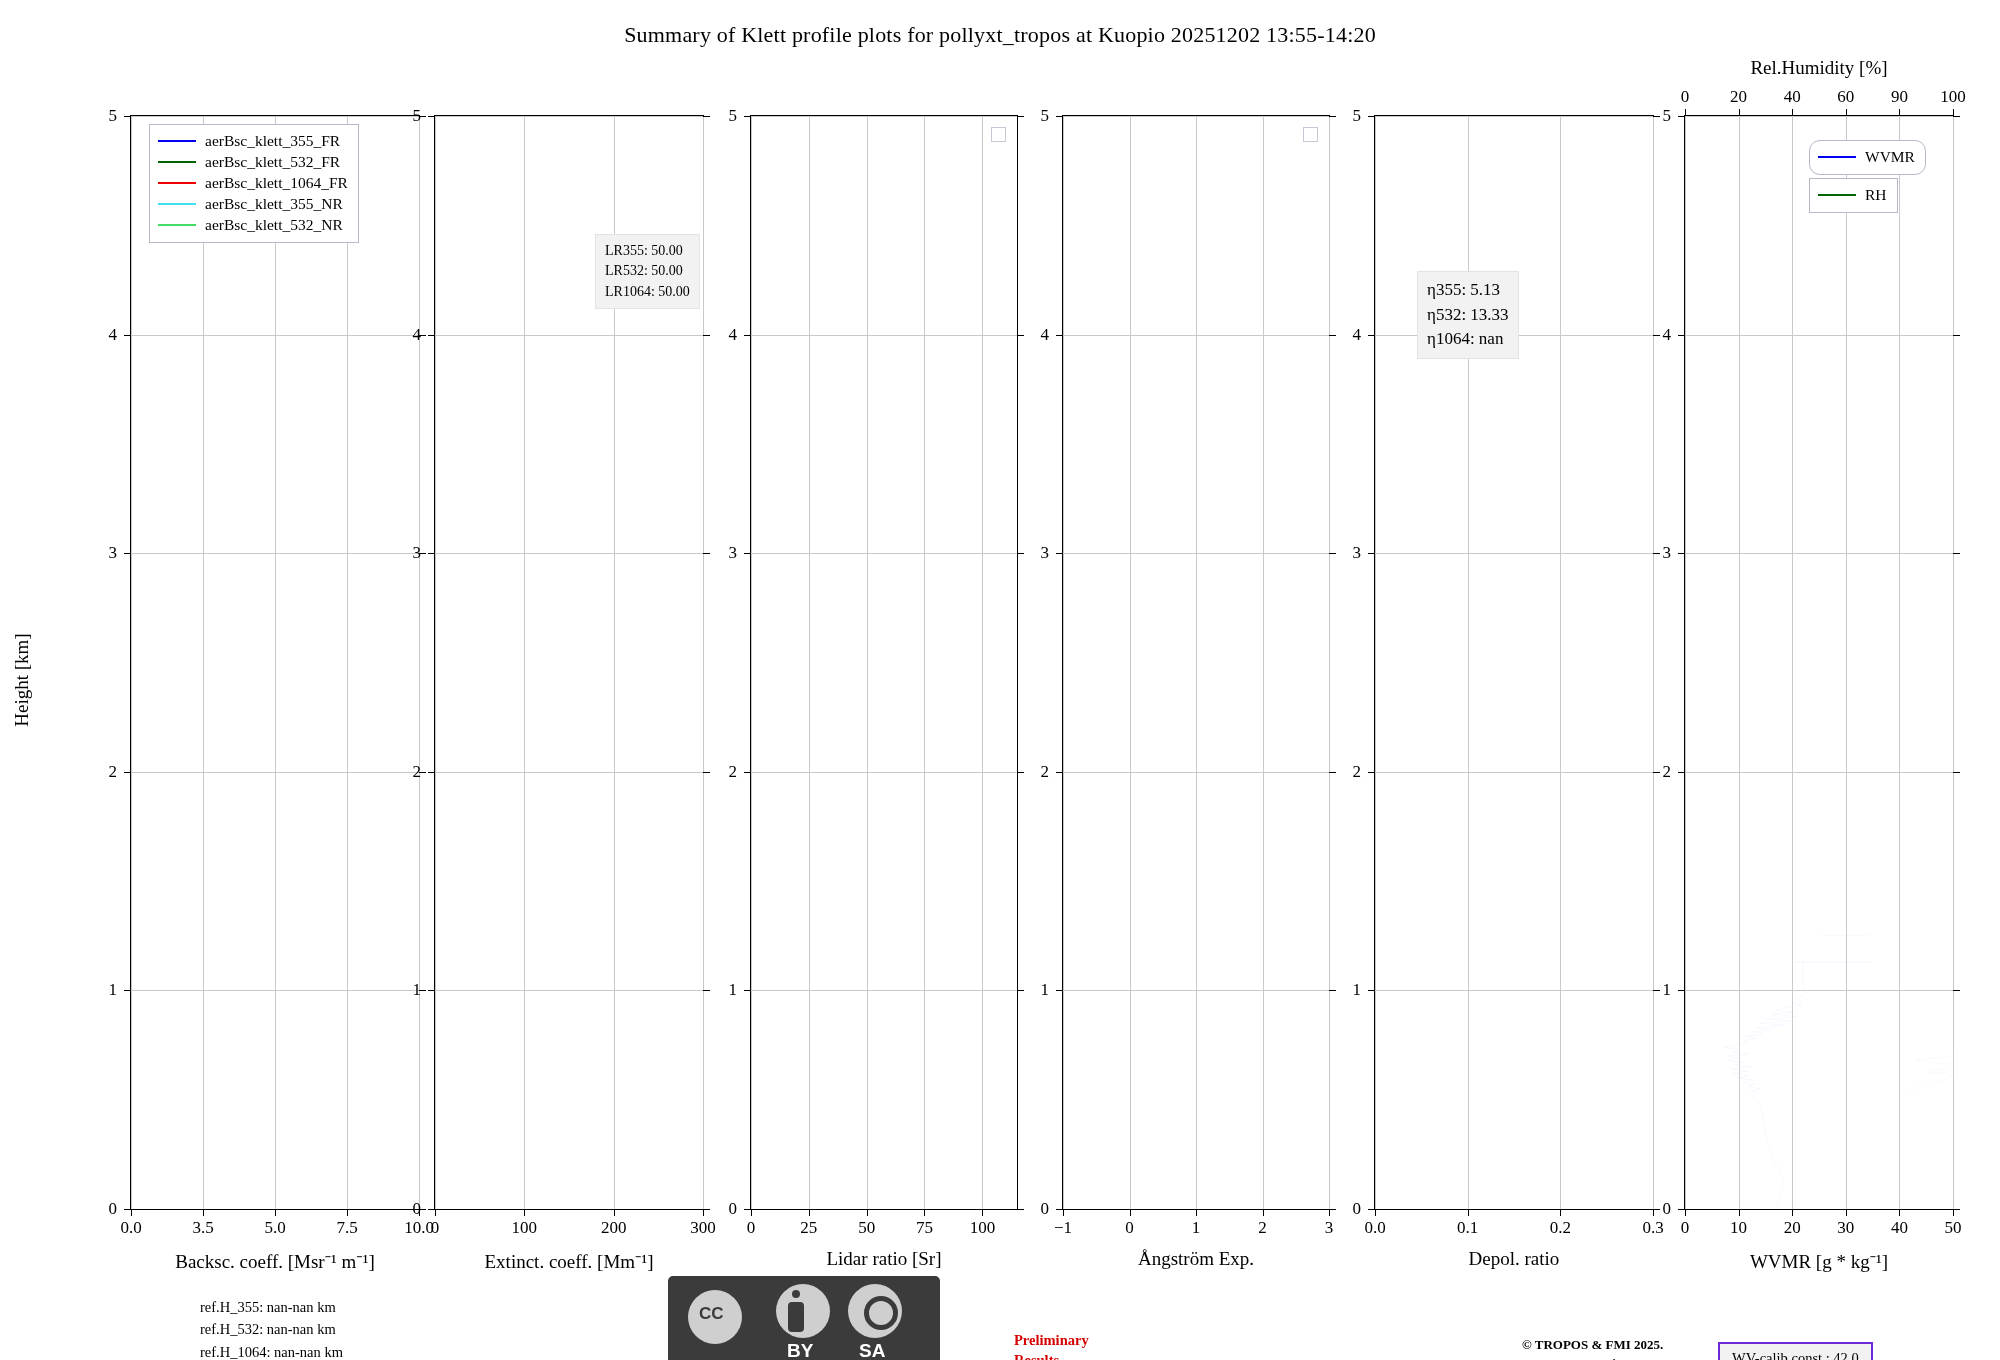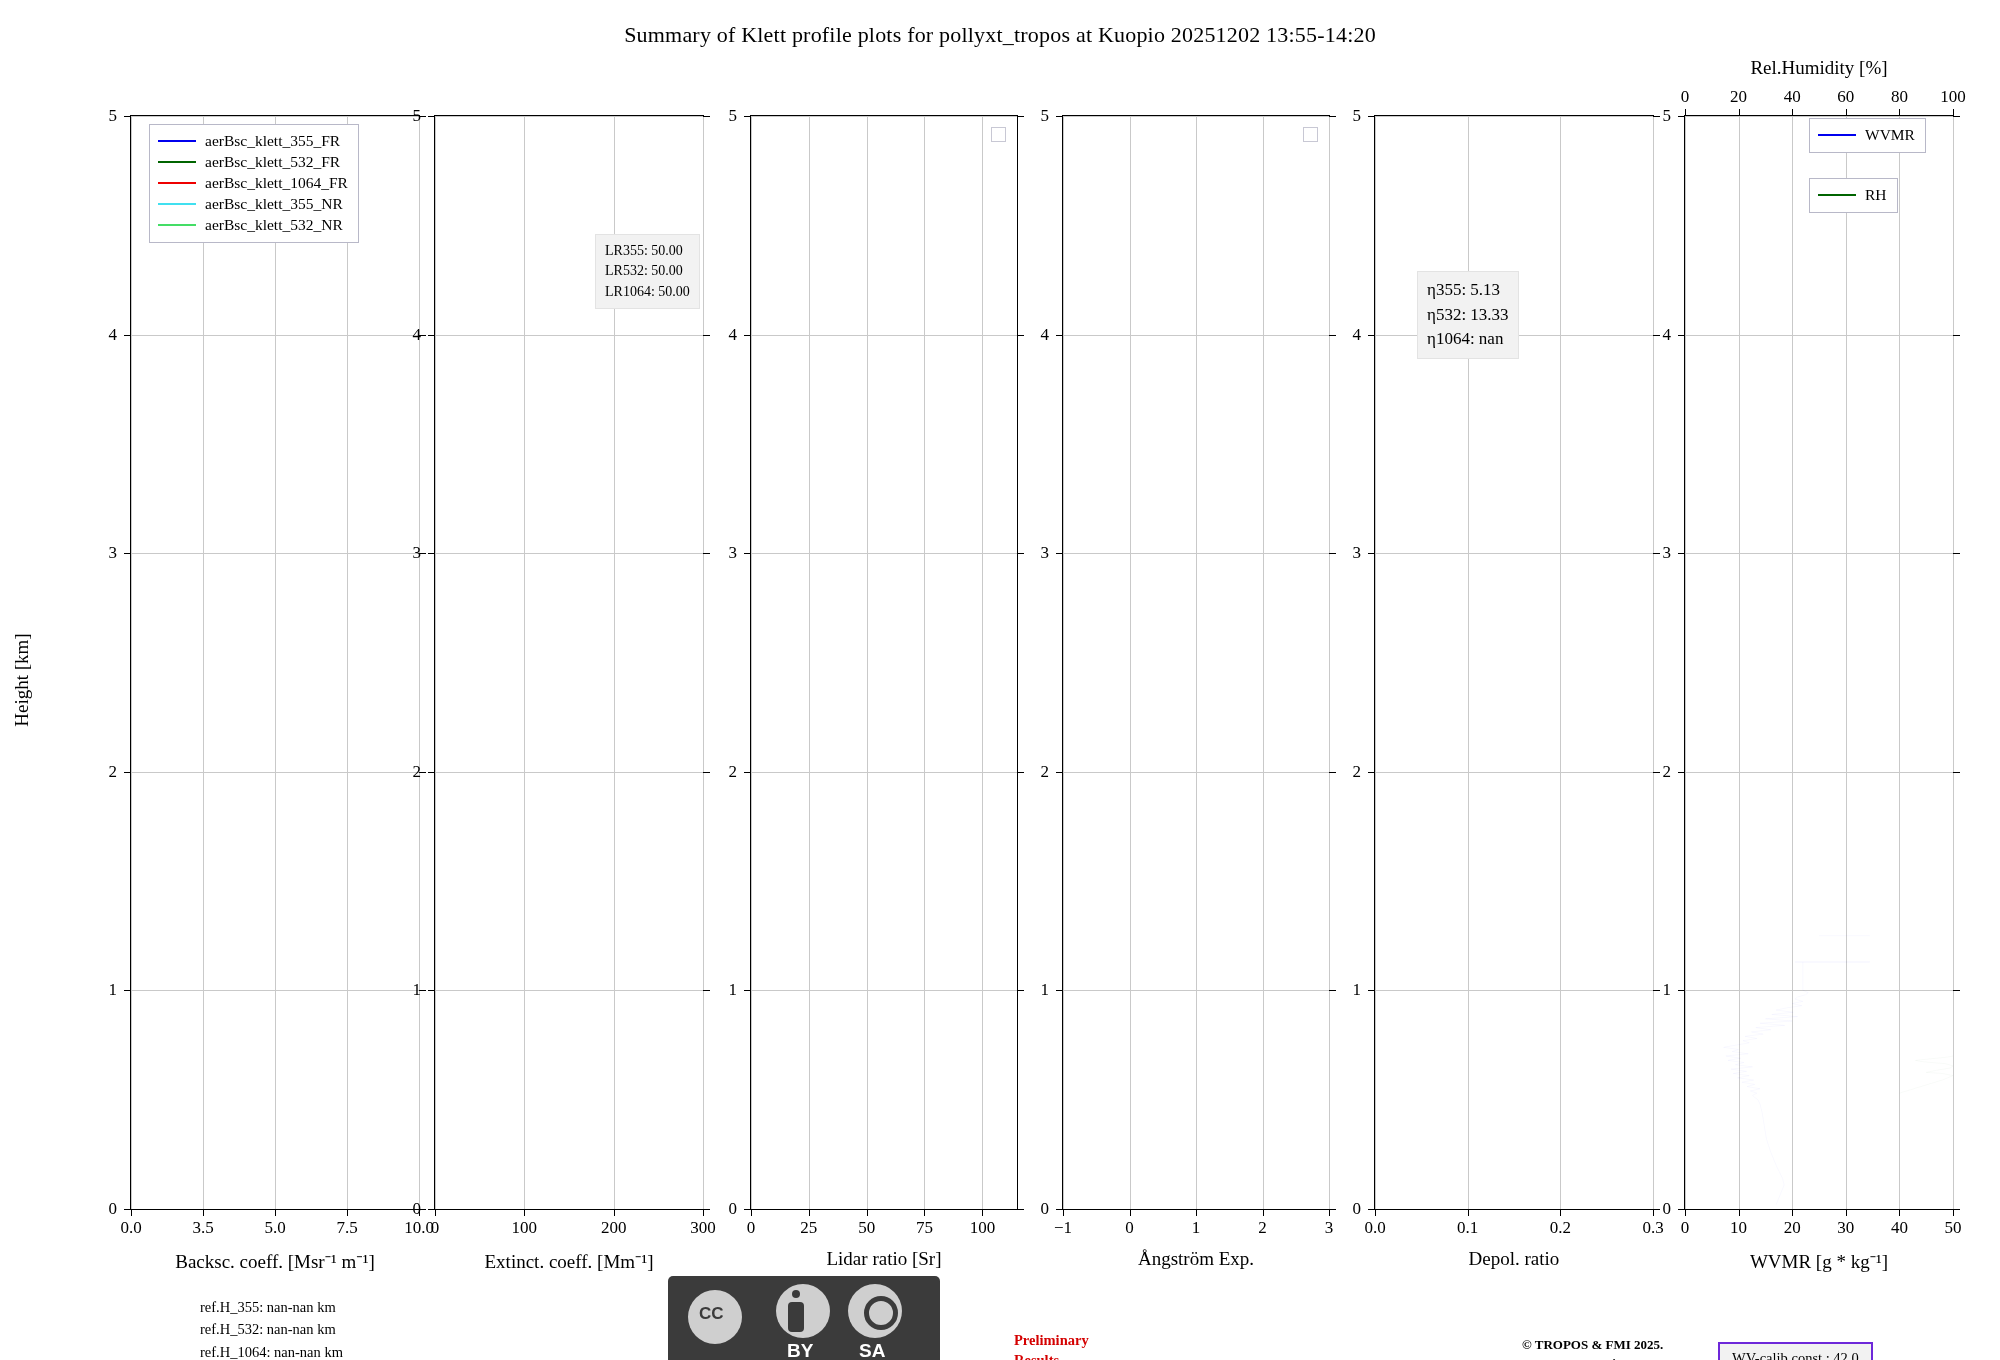"80" div.xlab-t { text: 80 -> 90 }
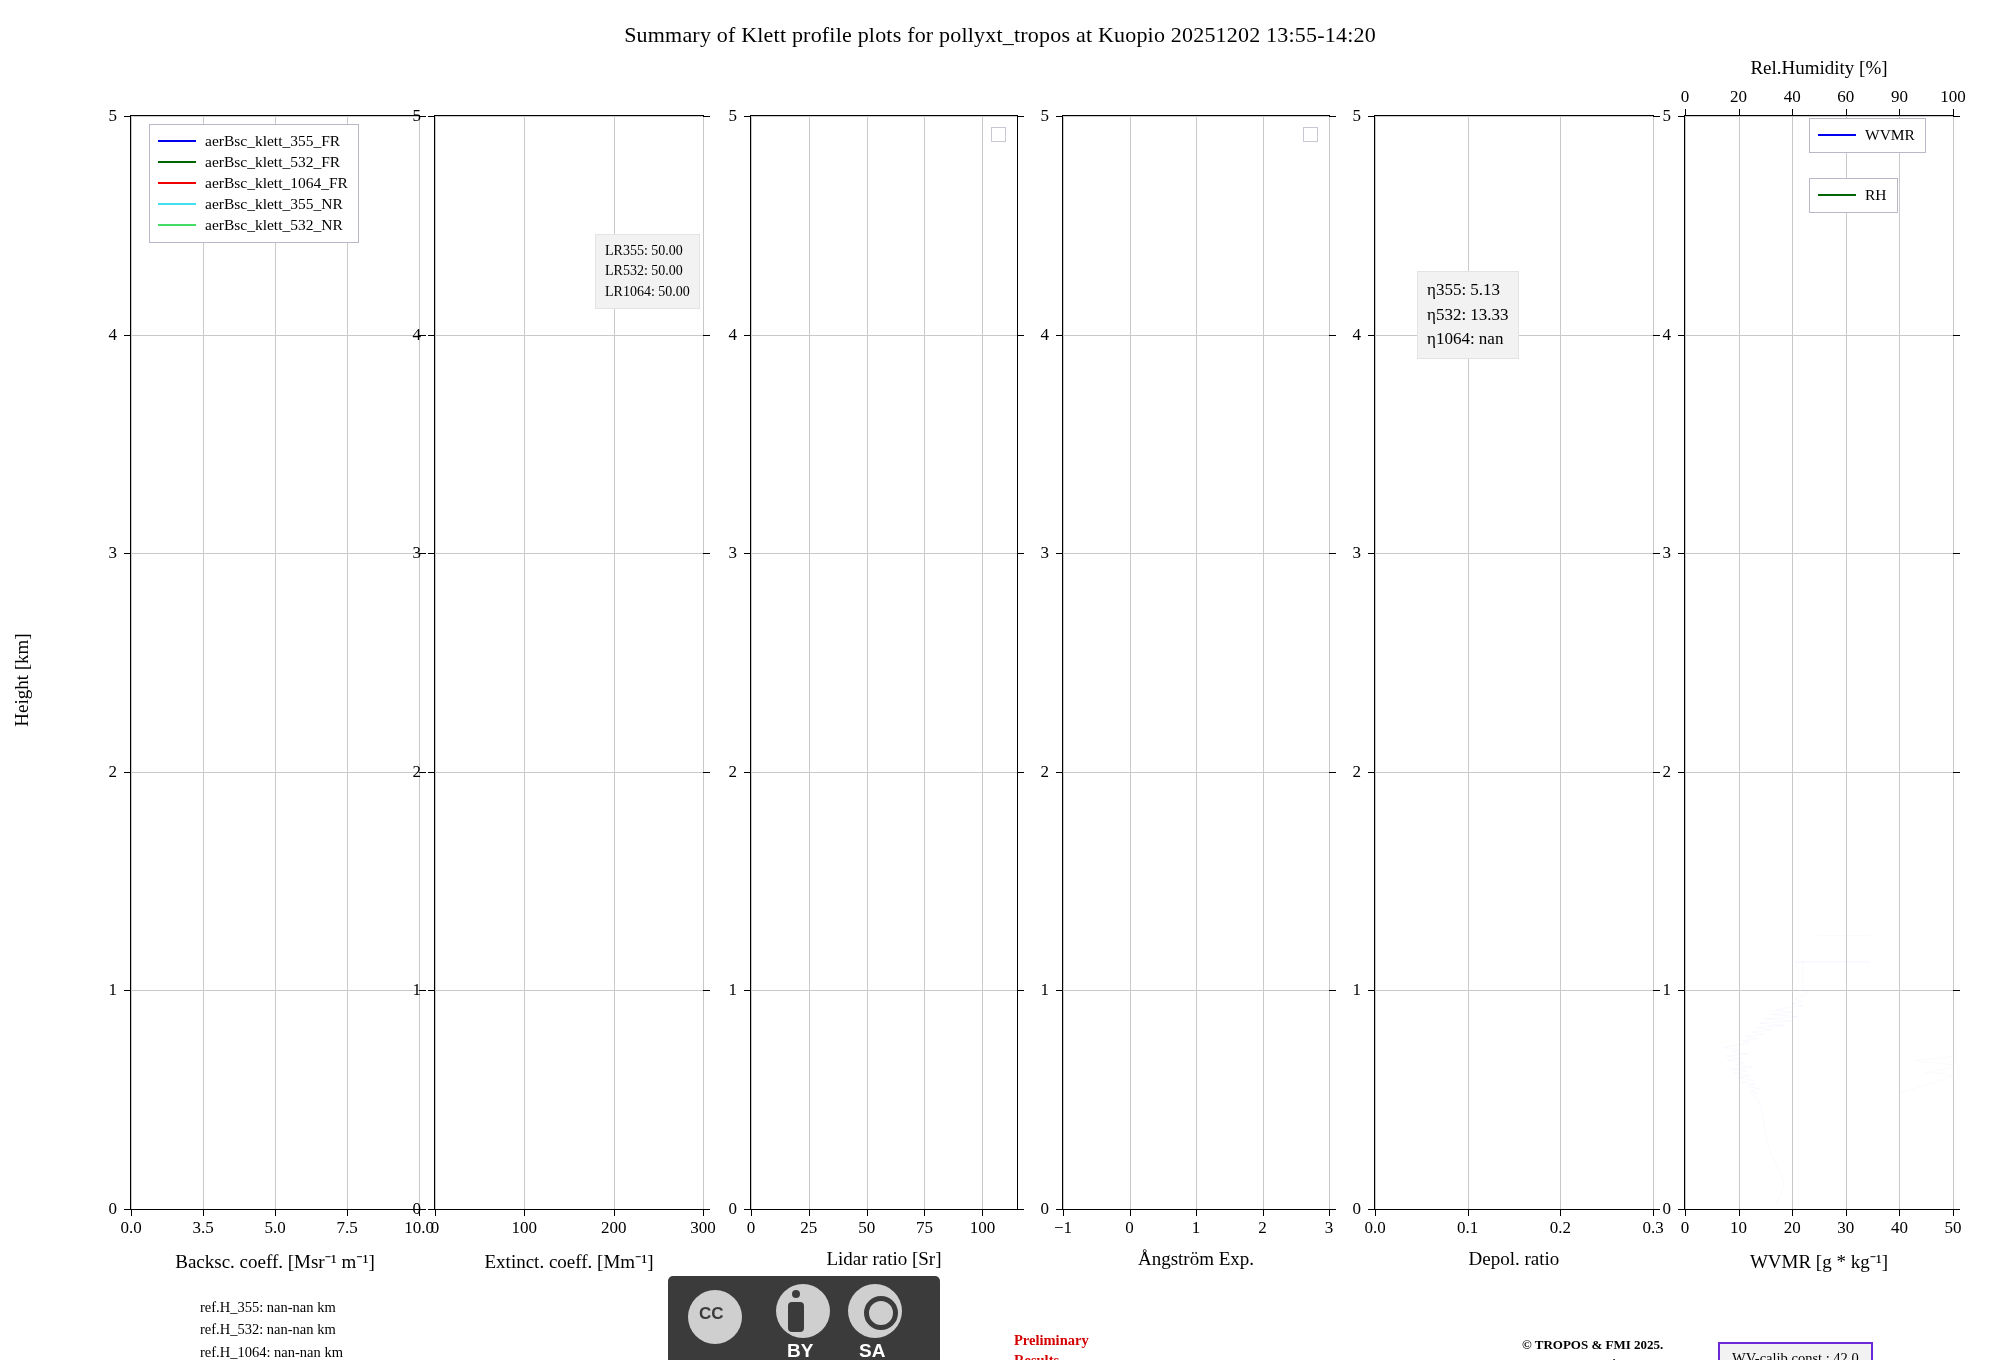"WVMR" div.legend { border-radius: none -> 11px; top: 2px -> 24px }
